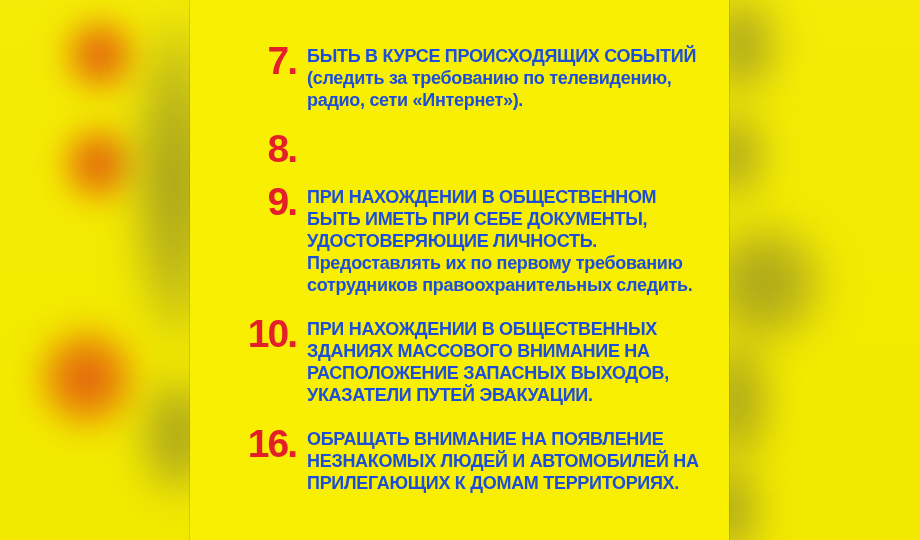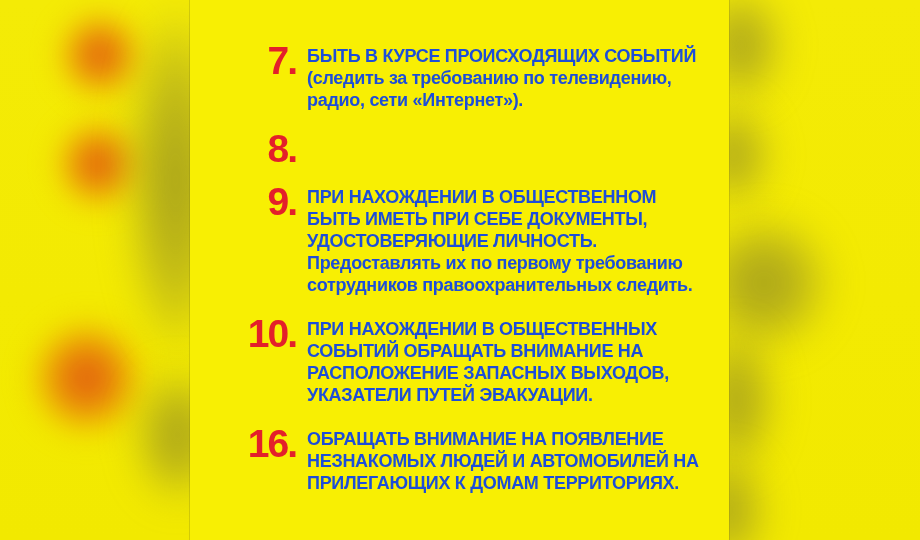"ПРИ НАХОЖДЕНИИ В ОБЩЕСТВЕННЫХ СОБЫТИЙ" div.main { text: СОБЫТИЙ ОБРАЩАТЬ -> ЗДАНИЯХ МАССОВОГО }
